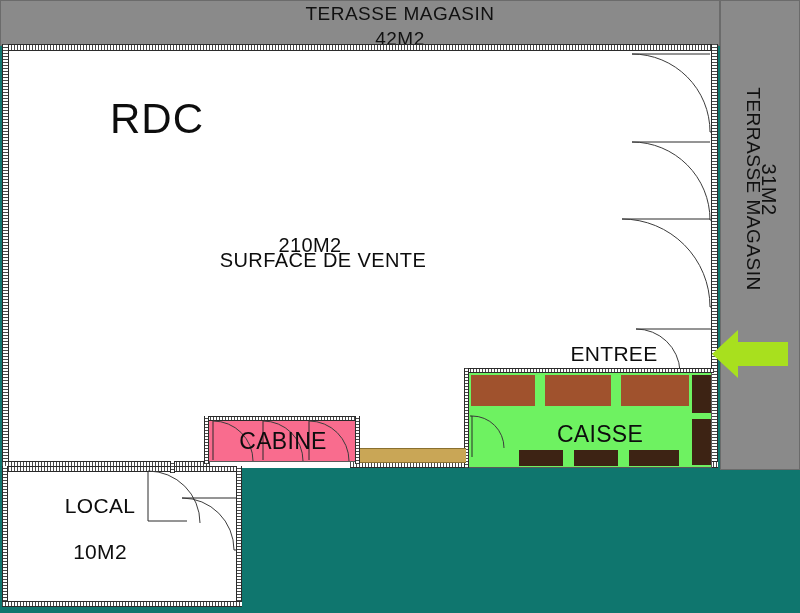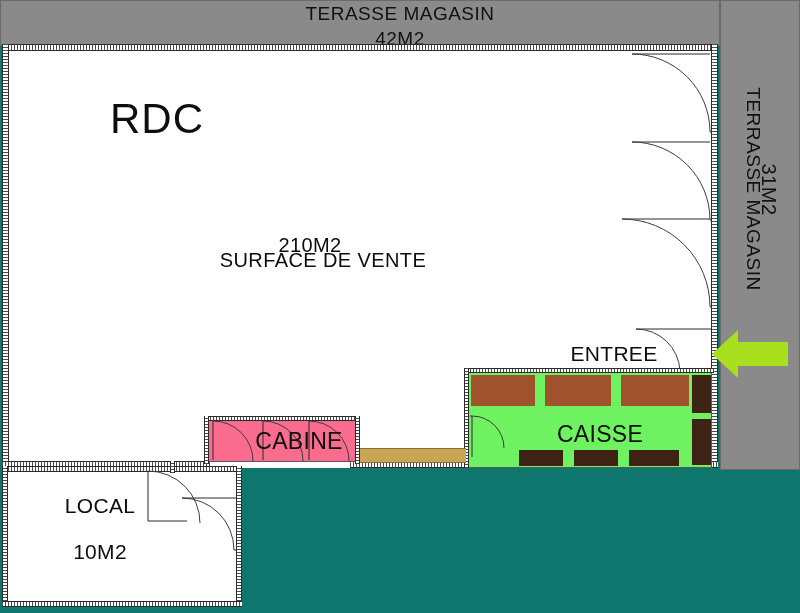"CABINE" div.room-label { left: 224px -> 208px }
